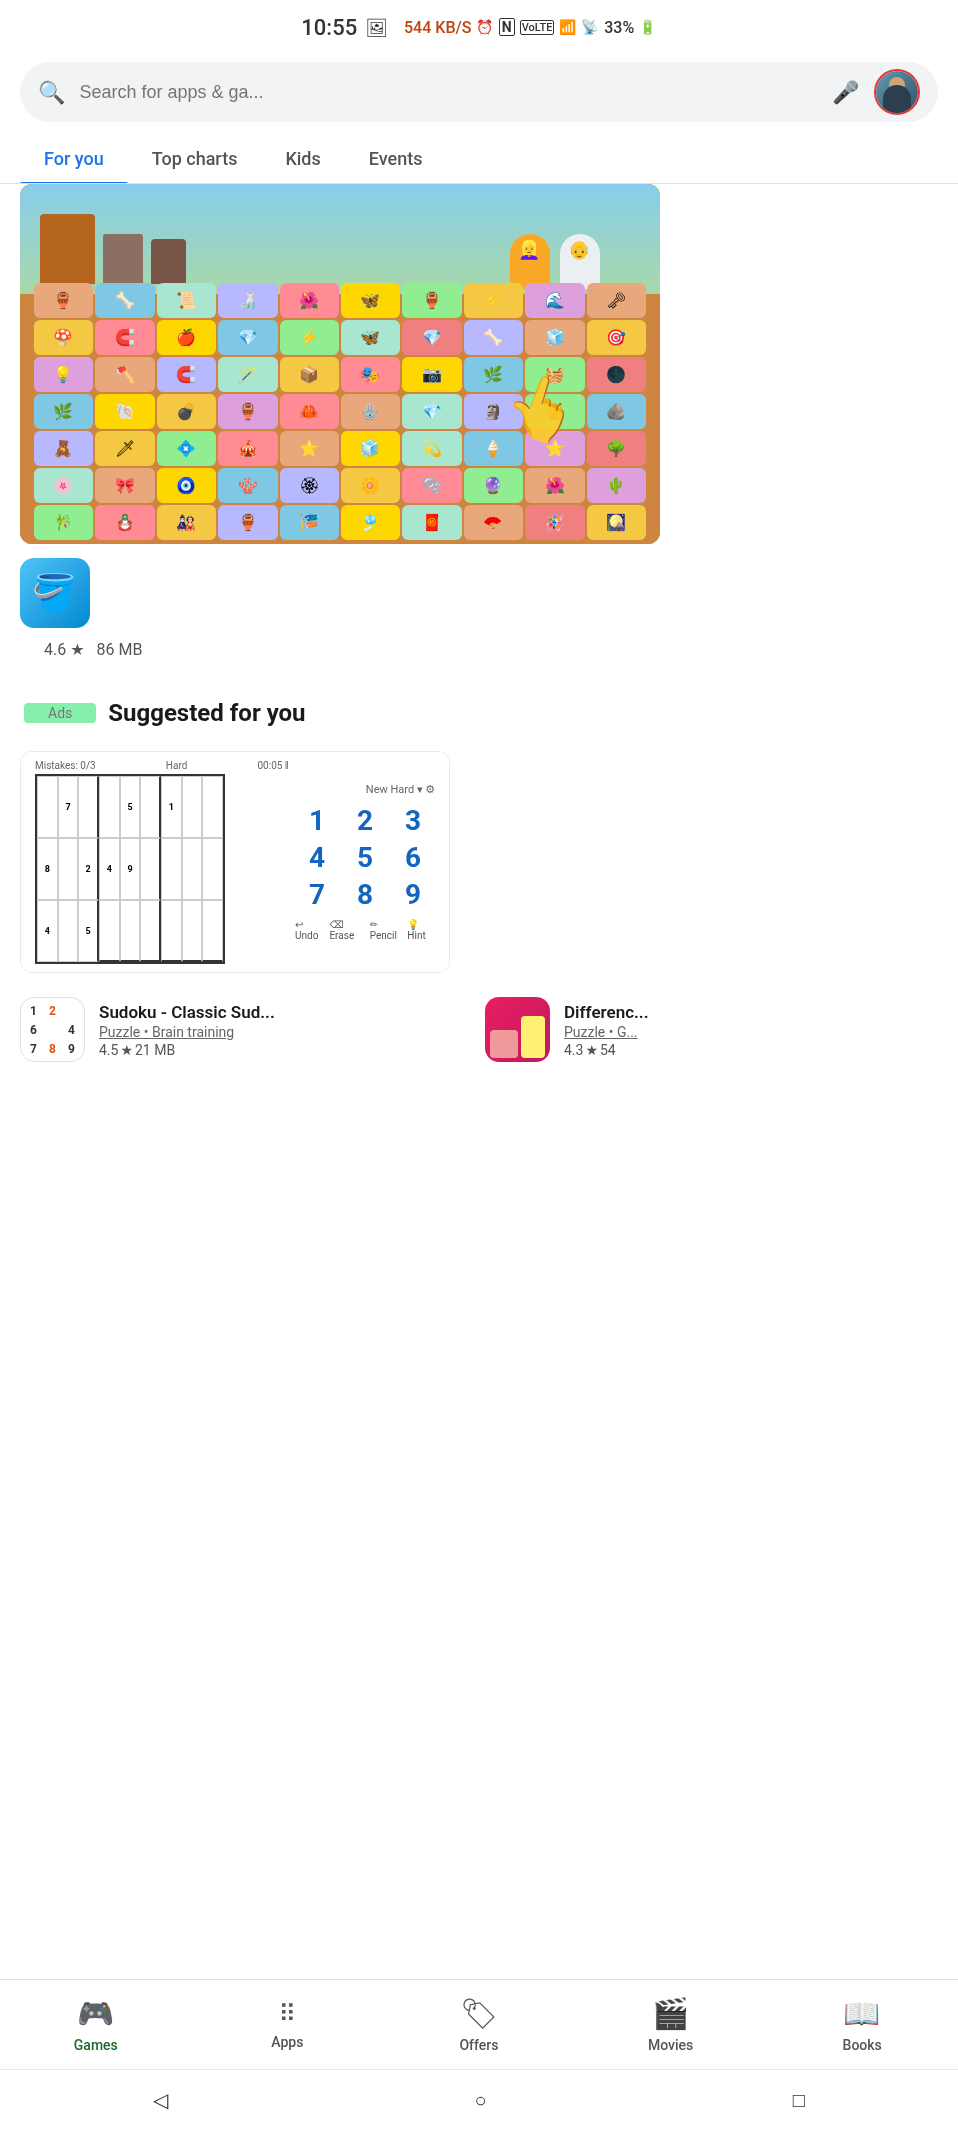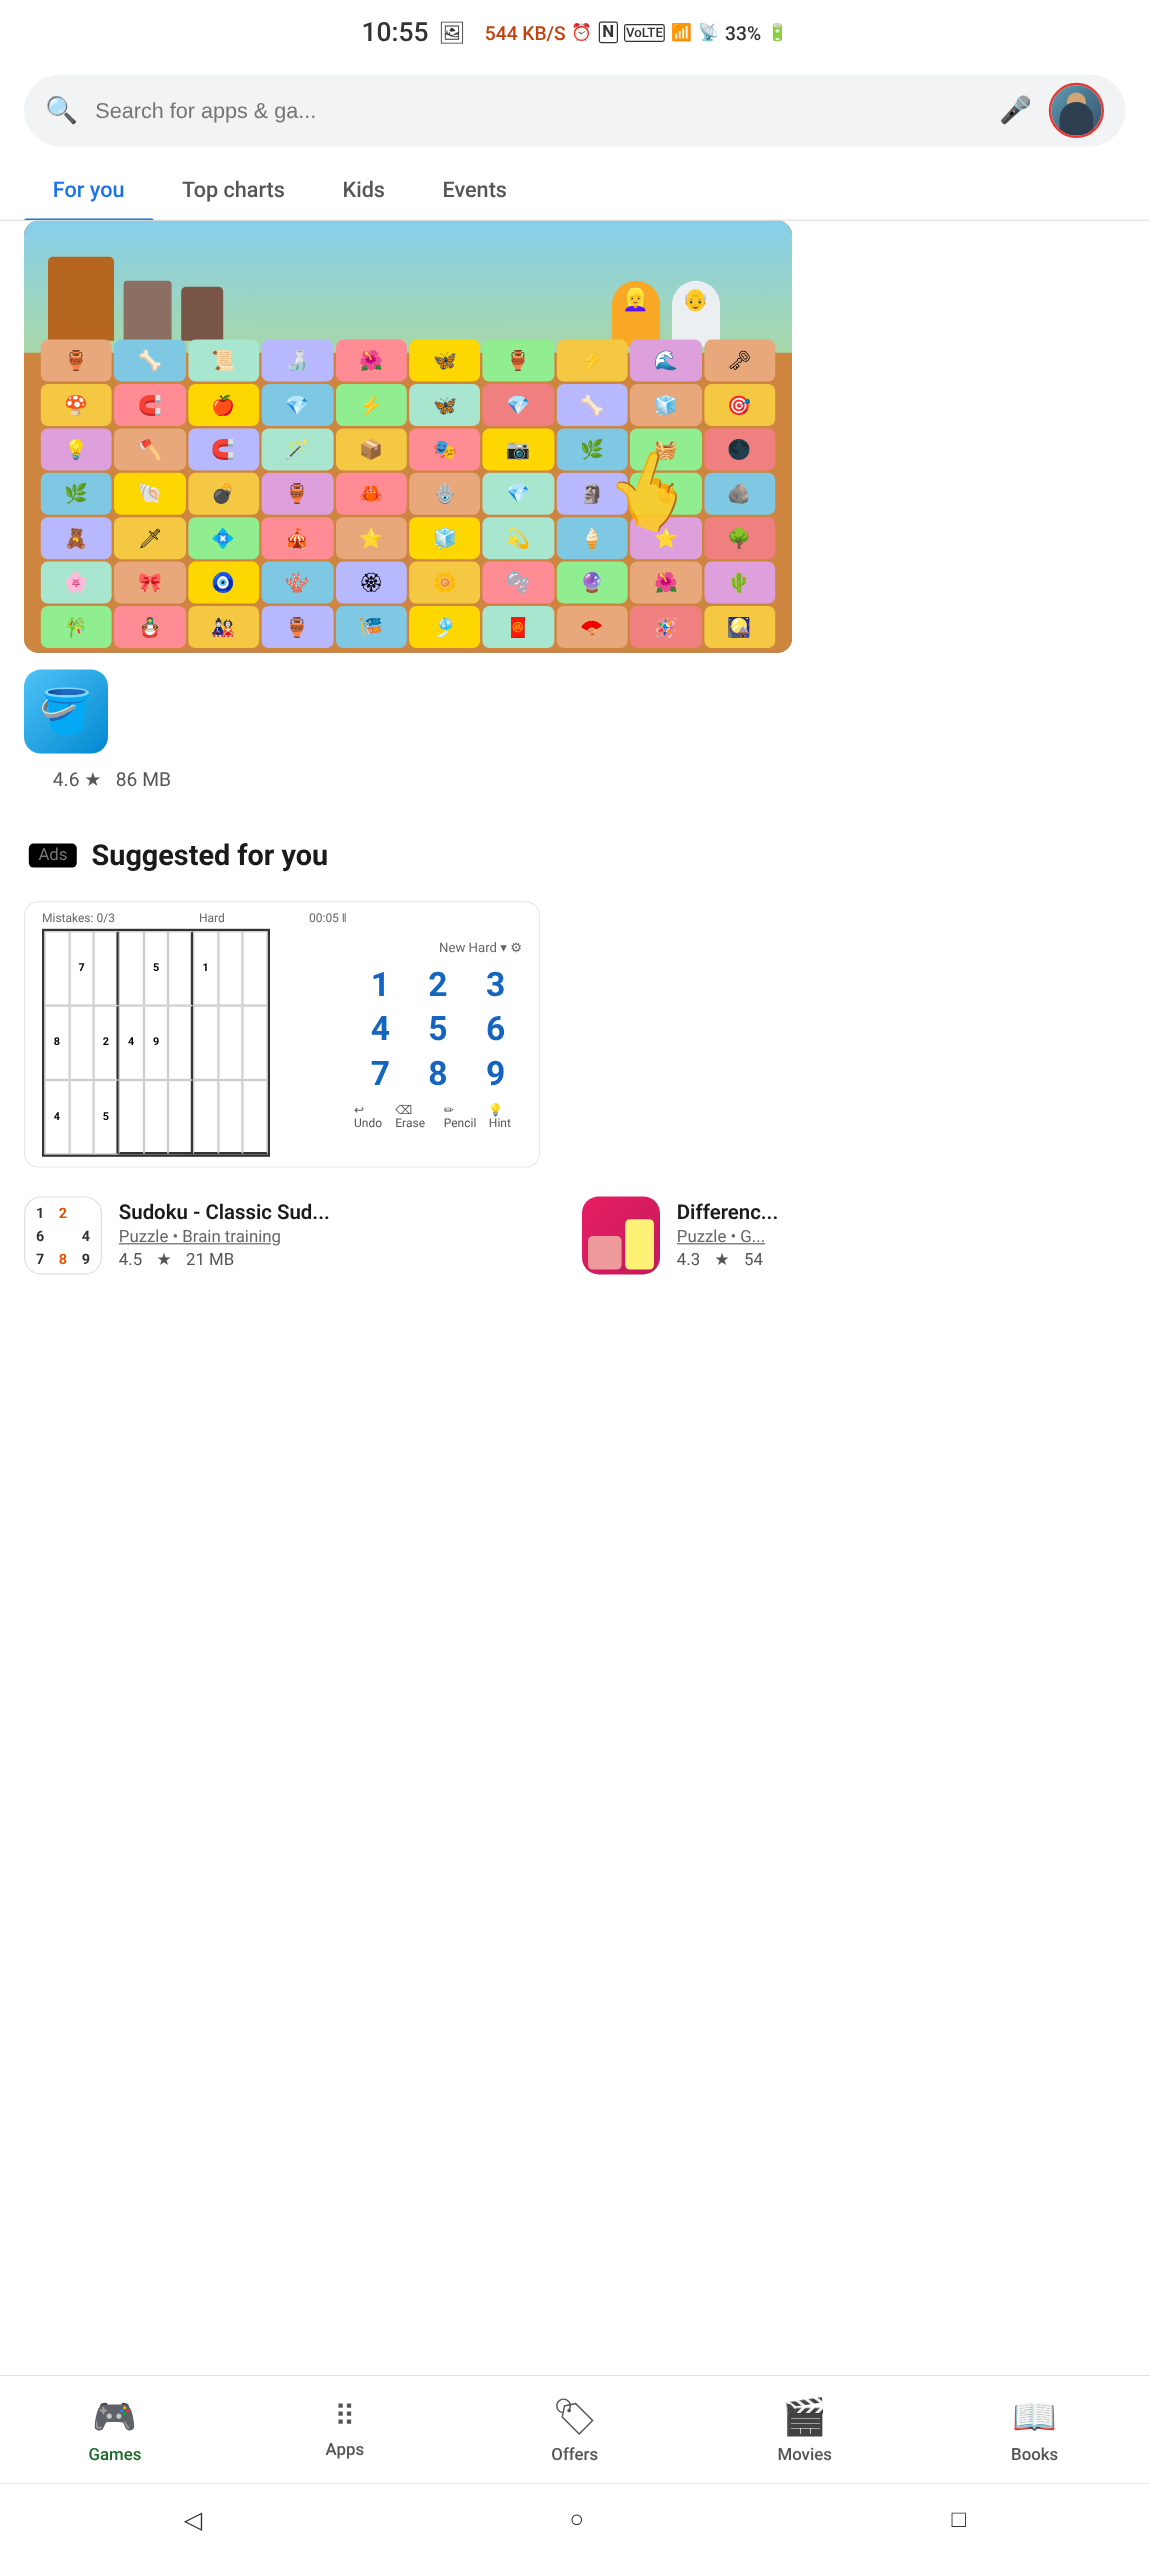"Ads" .ads-label { background: #000000 -> #86efac; padding: 2px 8px -> 2px 24px }
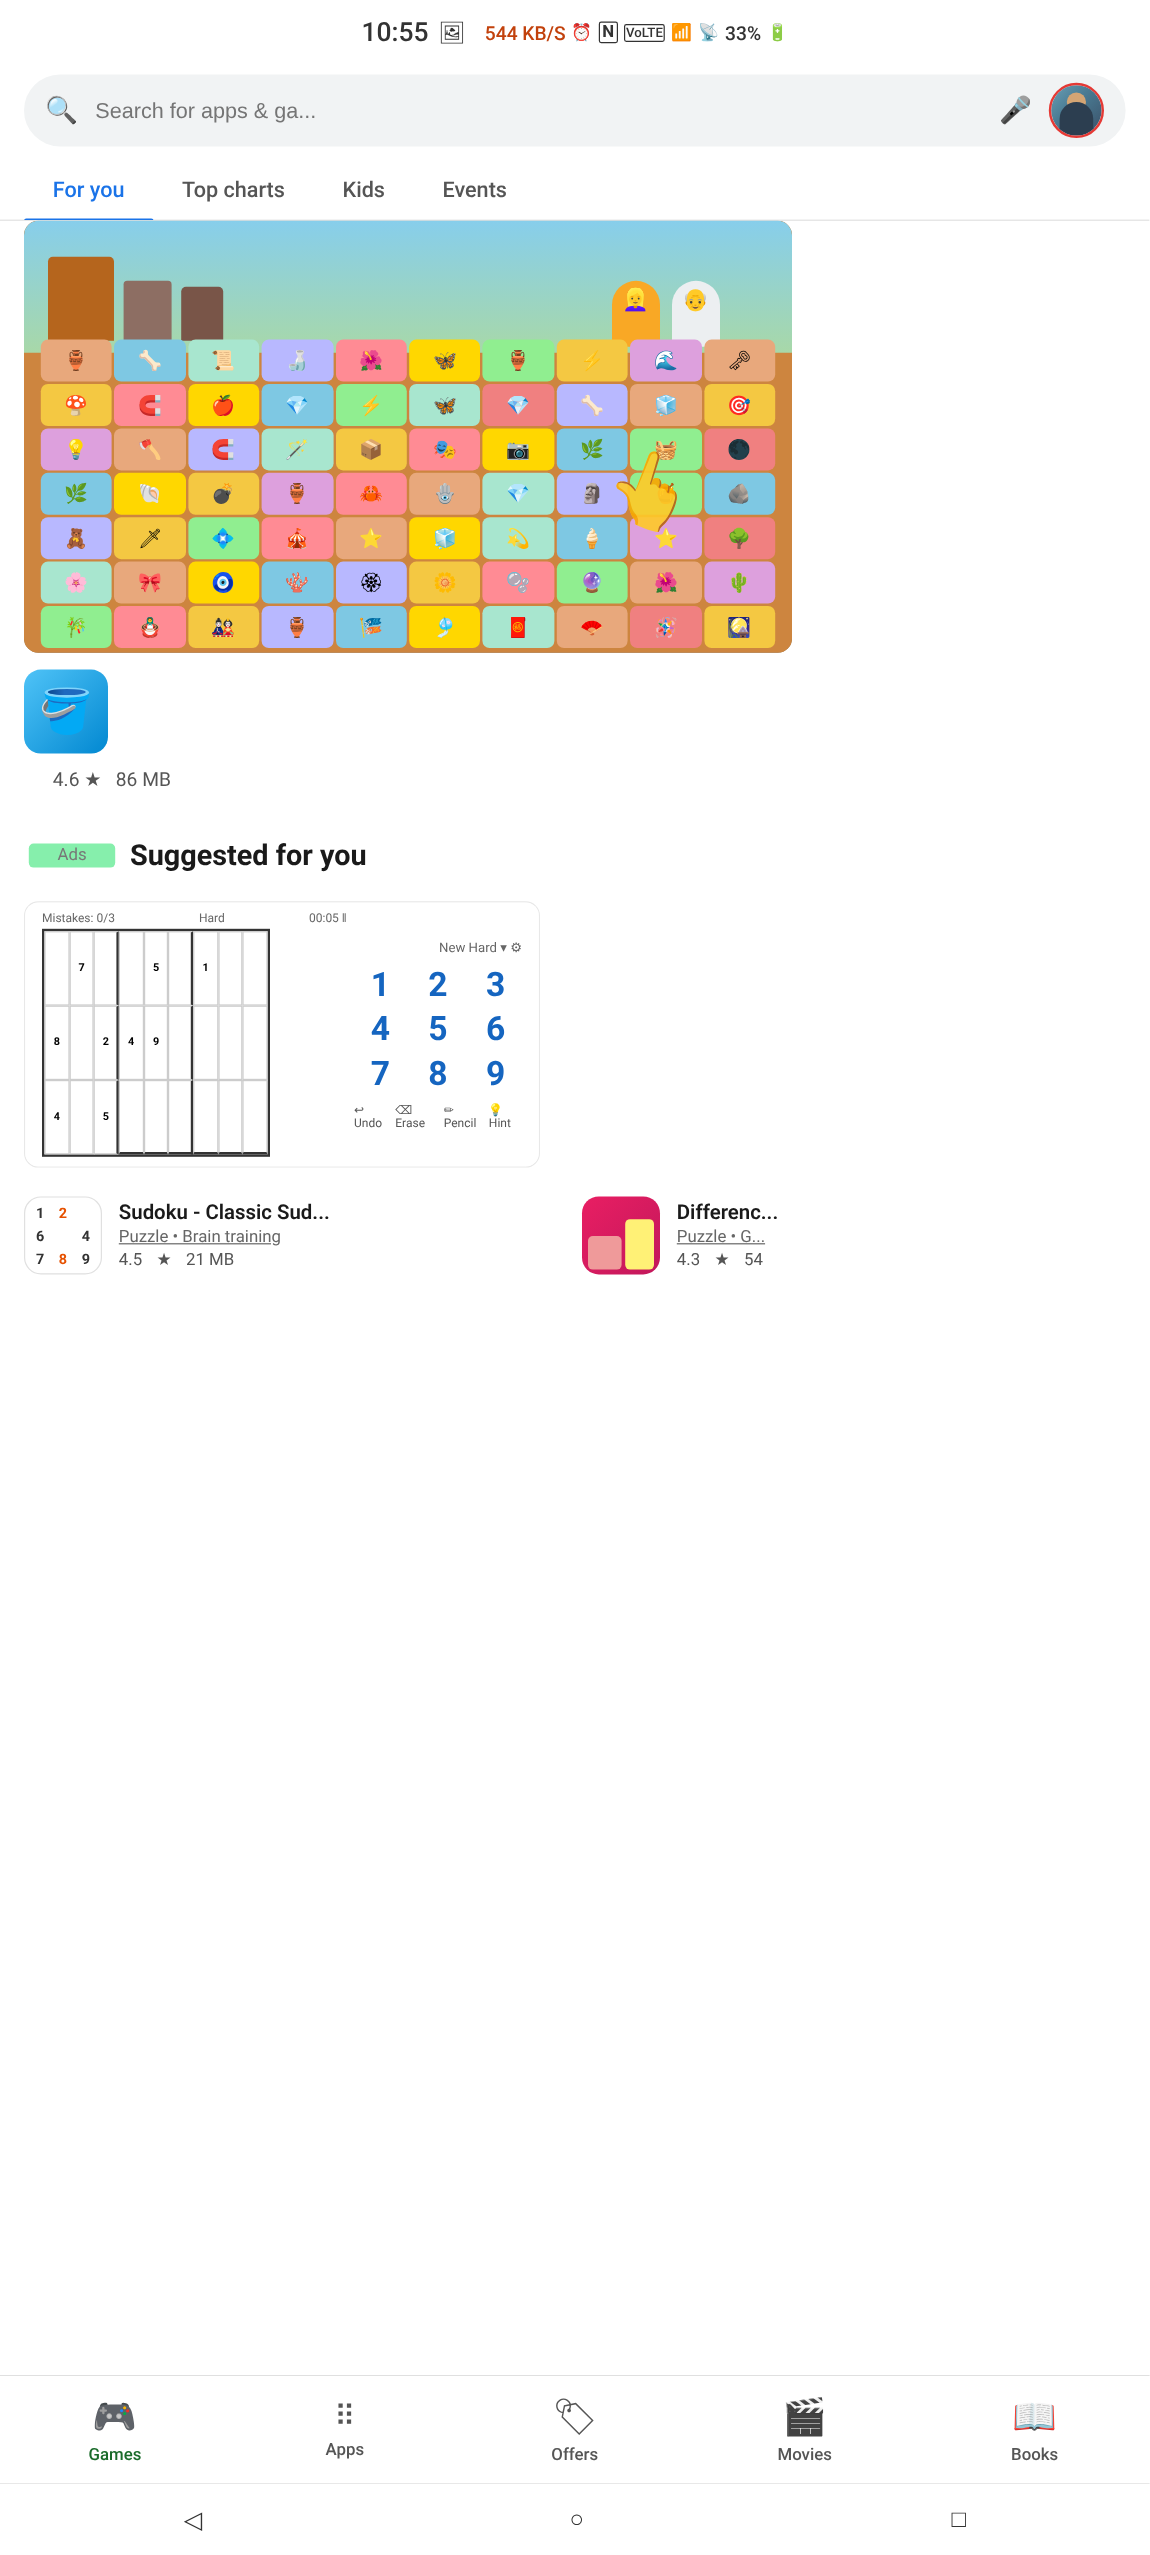"4.5" .app-rating { gap: 12px -> 2px }
